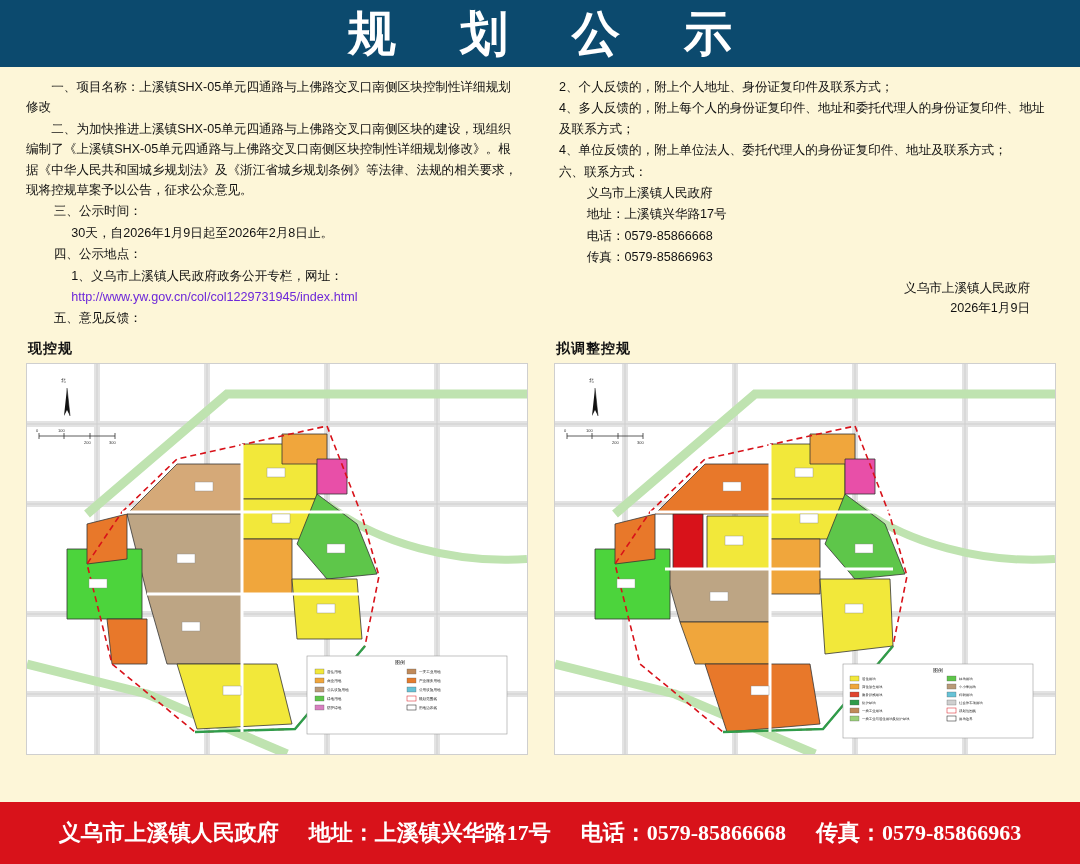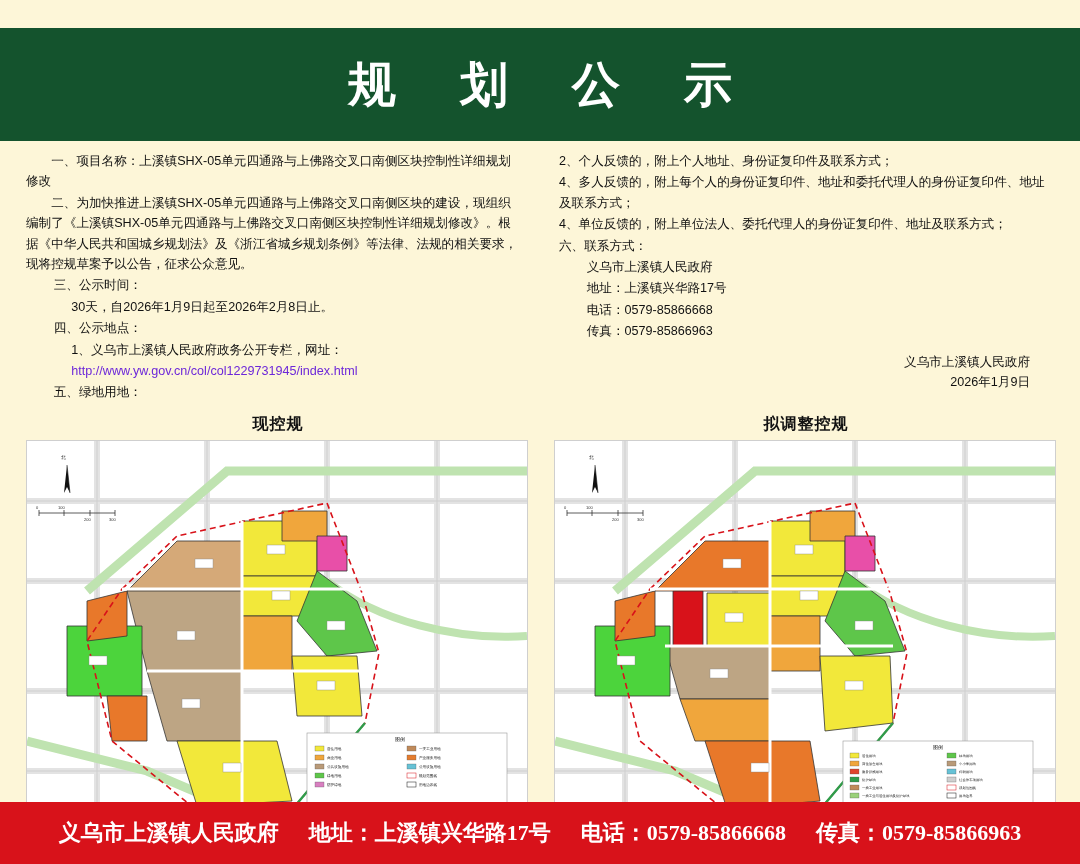"规 划 公 示" .header { background: #14532d -> #0c4a6e; height: 113px -> 67px; margin-top: 28px -> none }
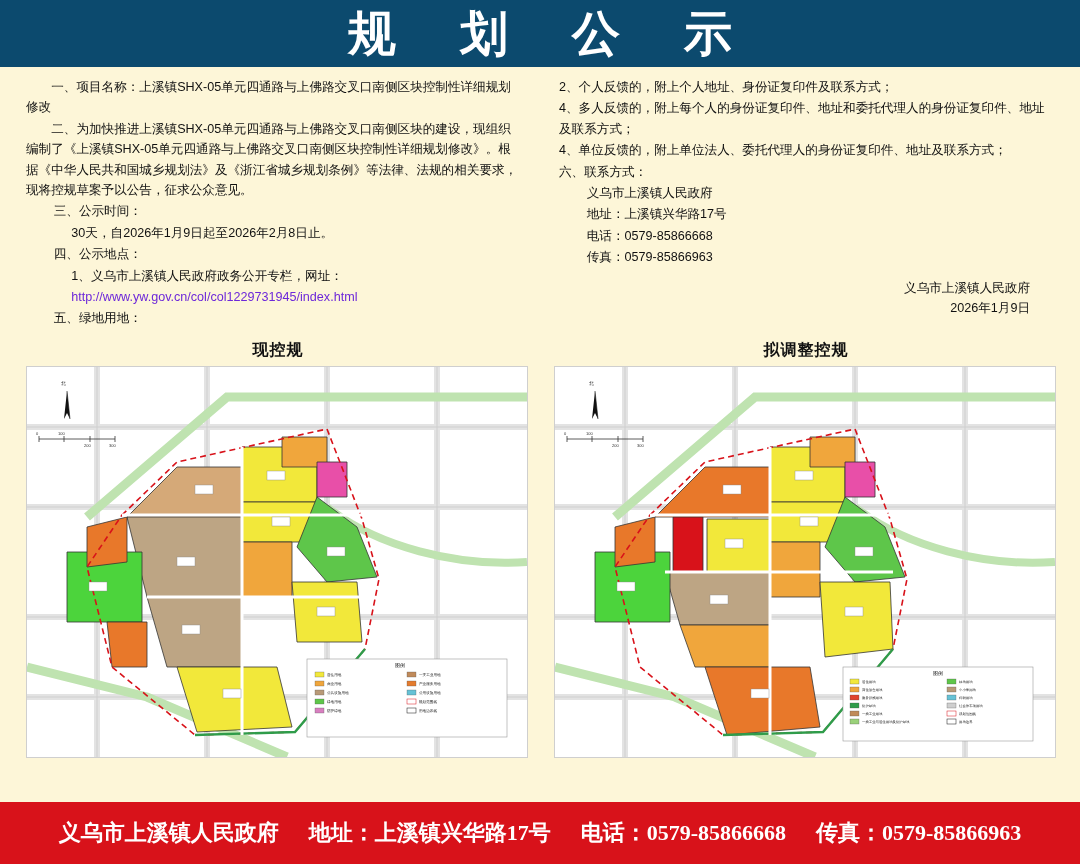"五、绿地用地：" p.indent2 { text: 绿地用地 -> 意见反馈 }
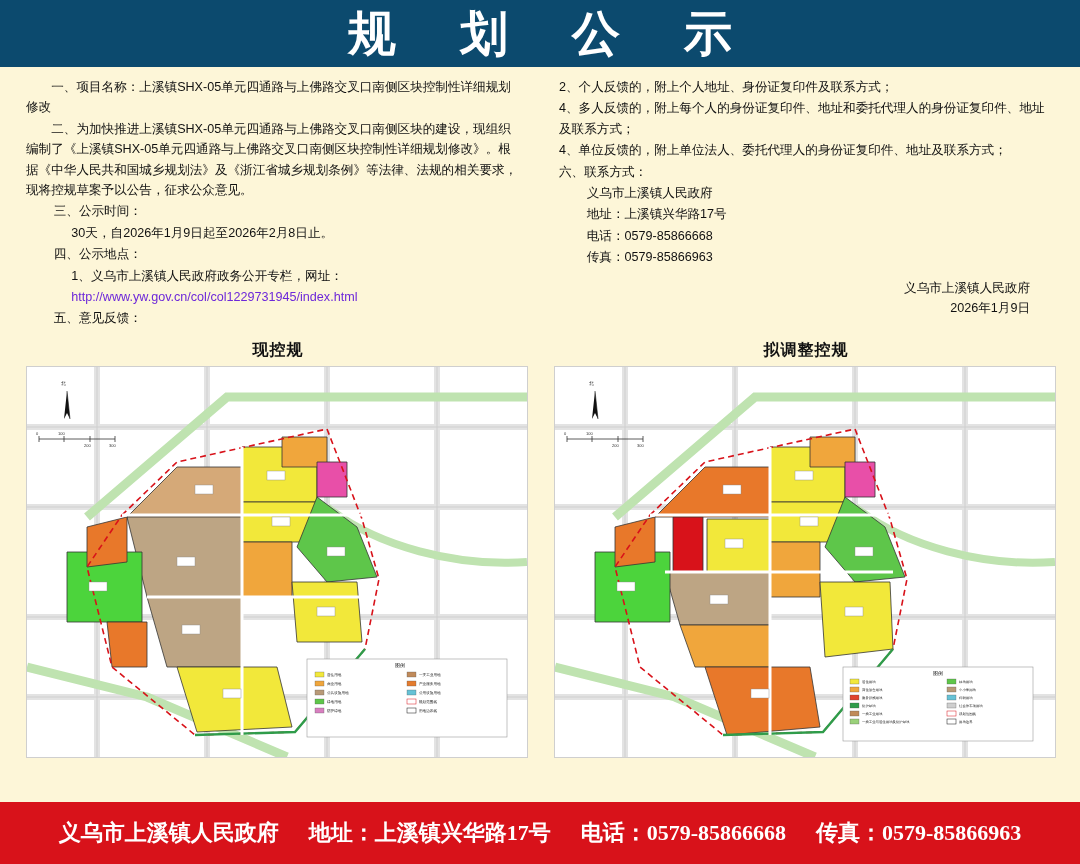"现控规" .map-caption { font-size: 16px -> 14px; text-align: center -> none }
